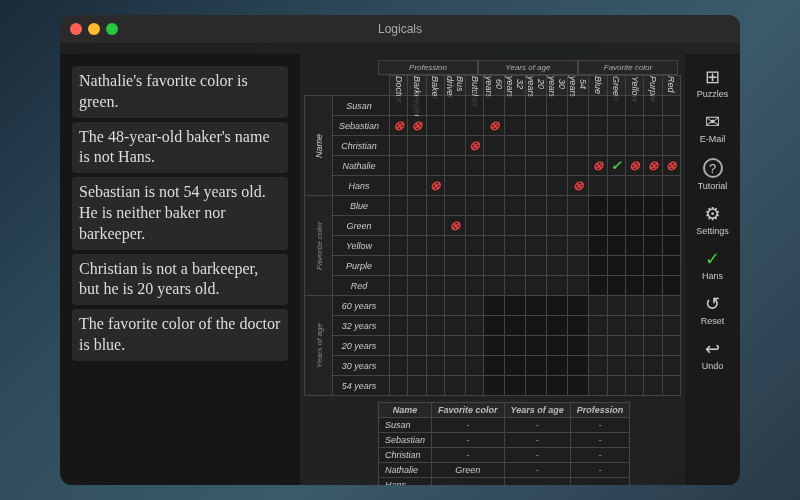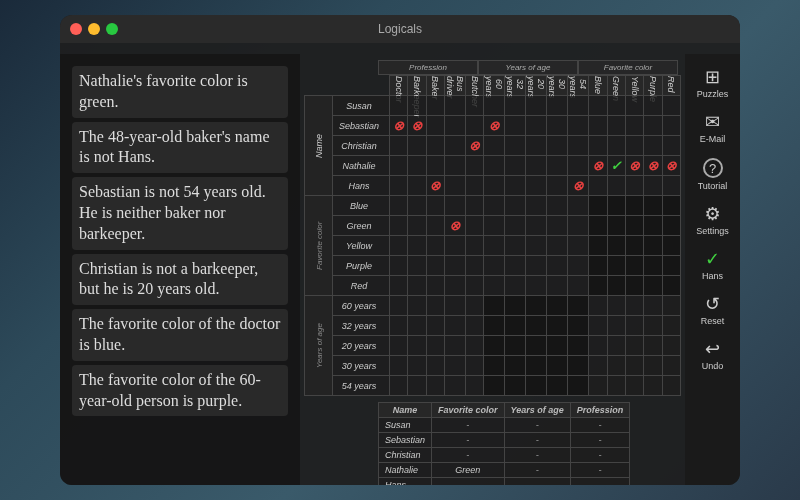"The favorite color of the 60-year-old" div.clue-item { html: <div>The favorite color of the 60-year-old person is purple.</div> -> none }
